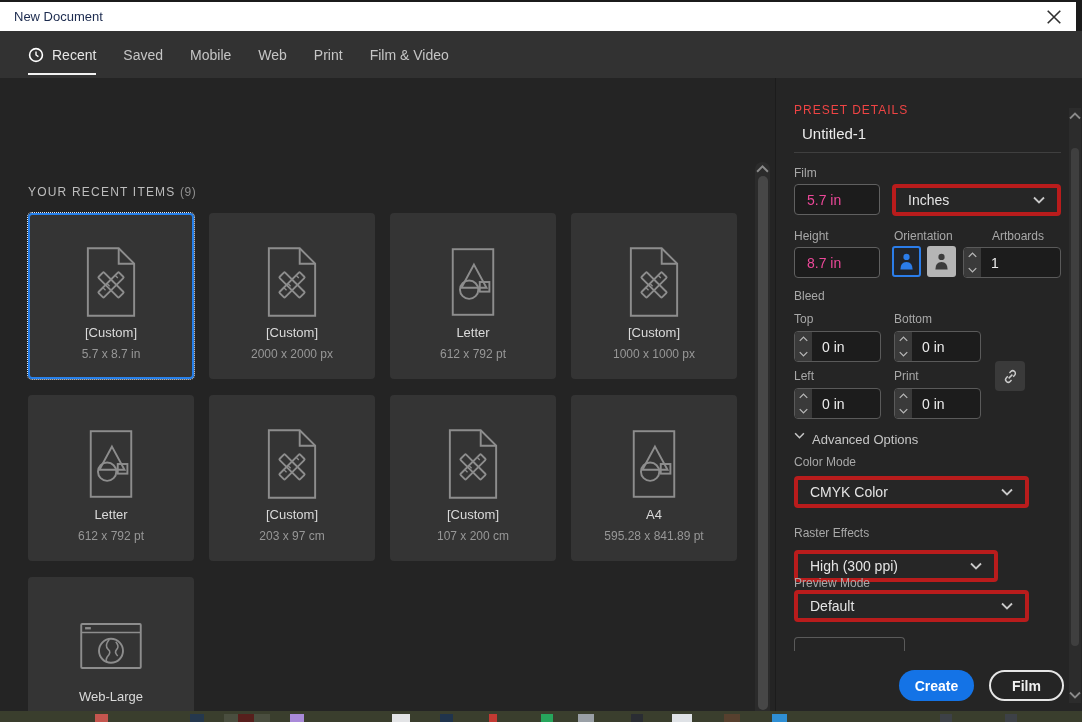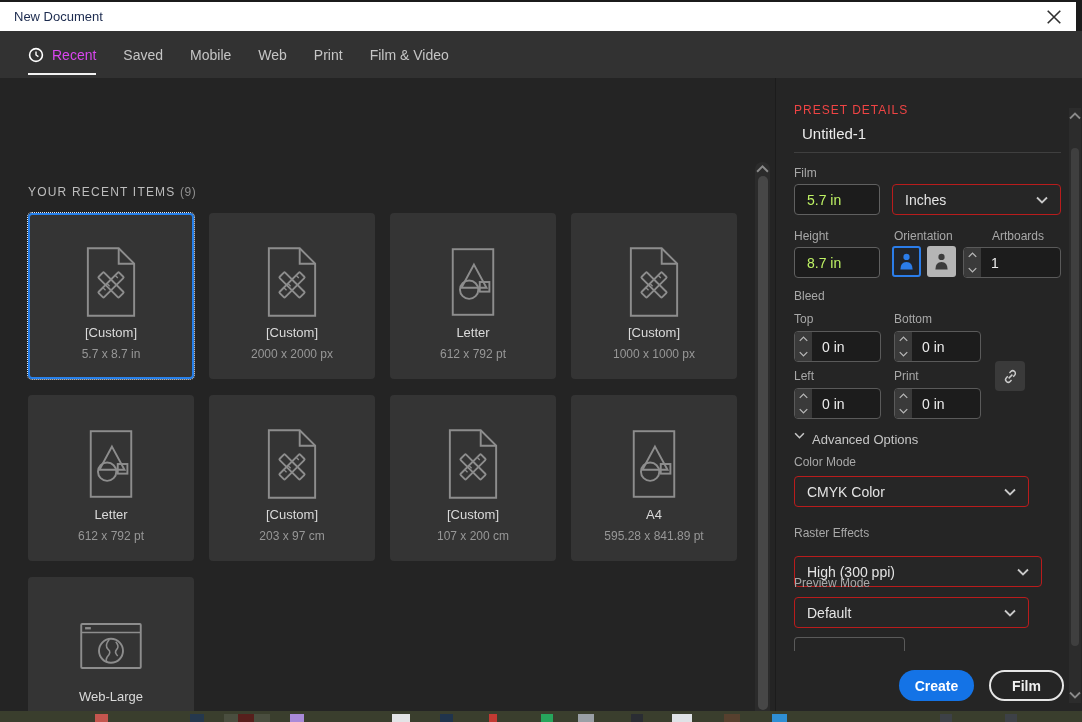"Recent" .tab.active { color: #d946ef -> #e5e5e5 }
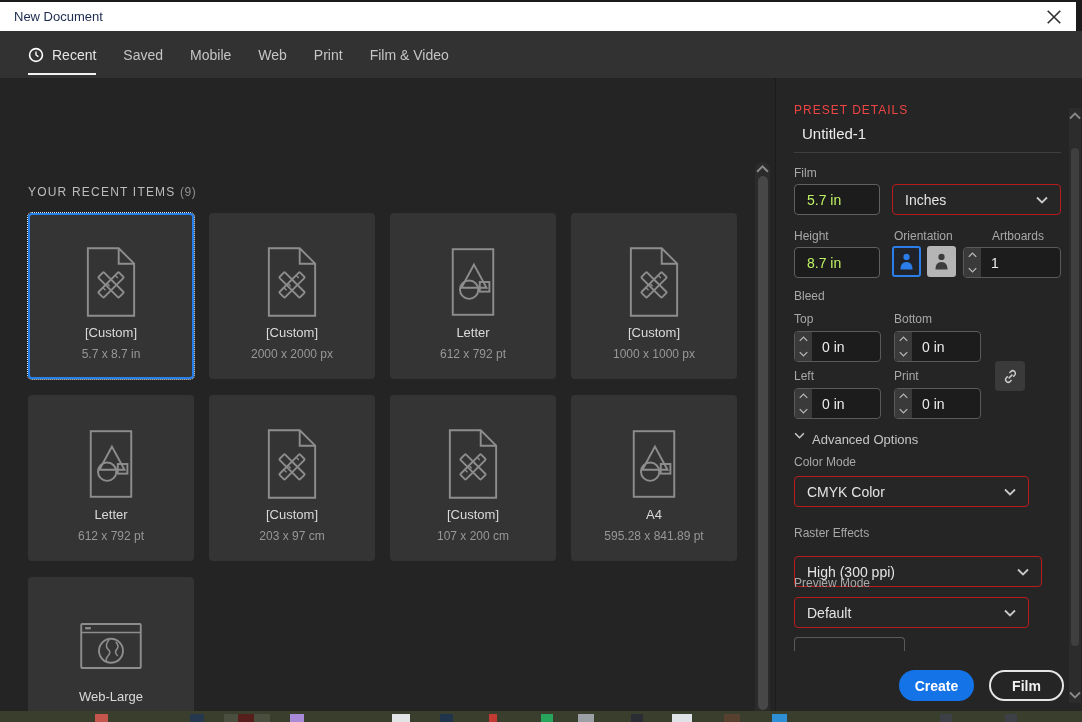"5.7 in" .text-input { color: #bef264 -> #ec4899 }
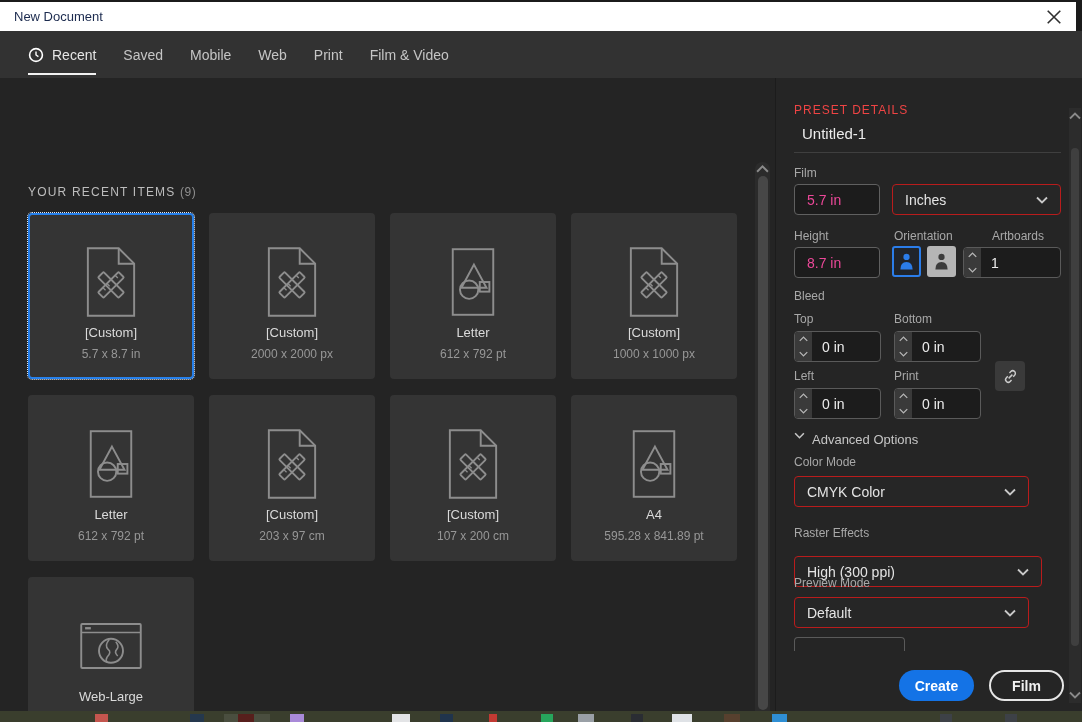"Inches" .dropdown { border: 1px solid #b91c1c -> 4px solid #b91c1c }
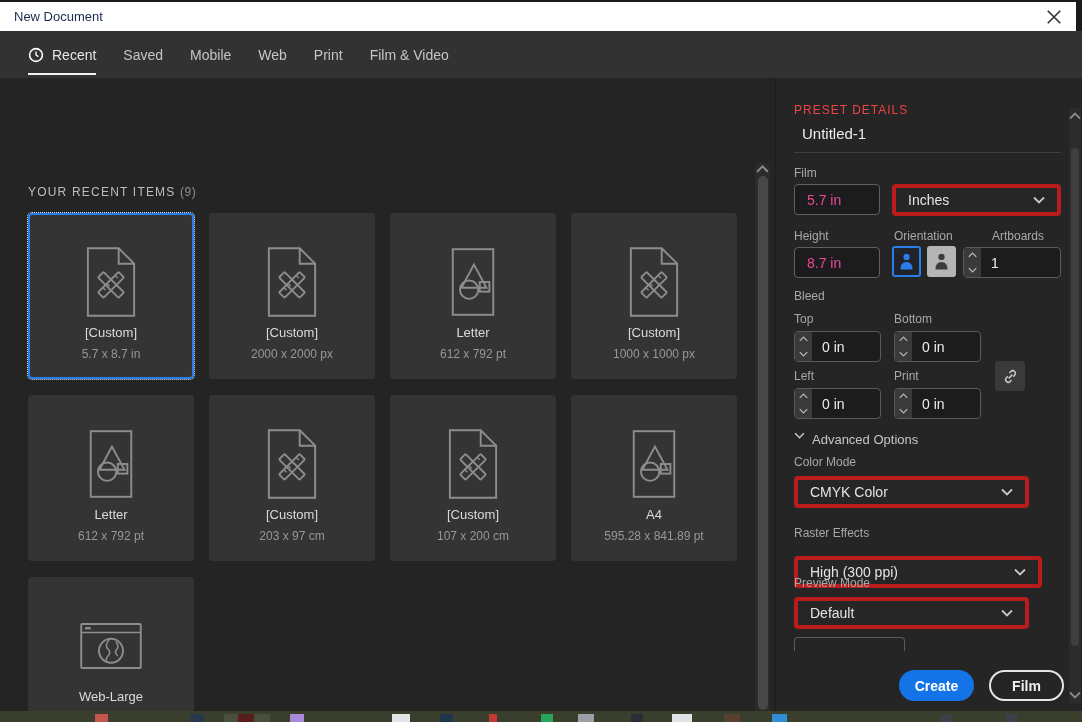"High (300 ppi)" div.dropdown { margin-top: 16px -> 10px; width: 248px -> 204px }
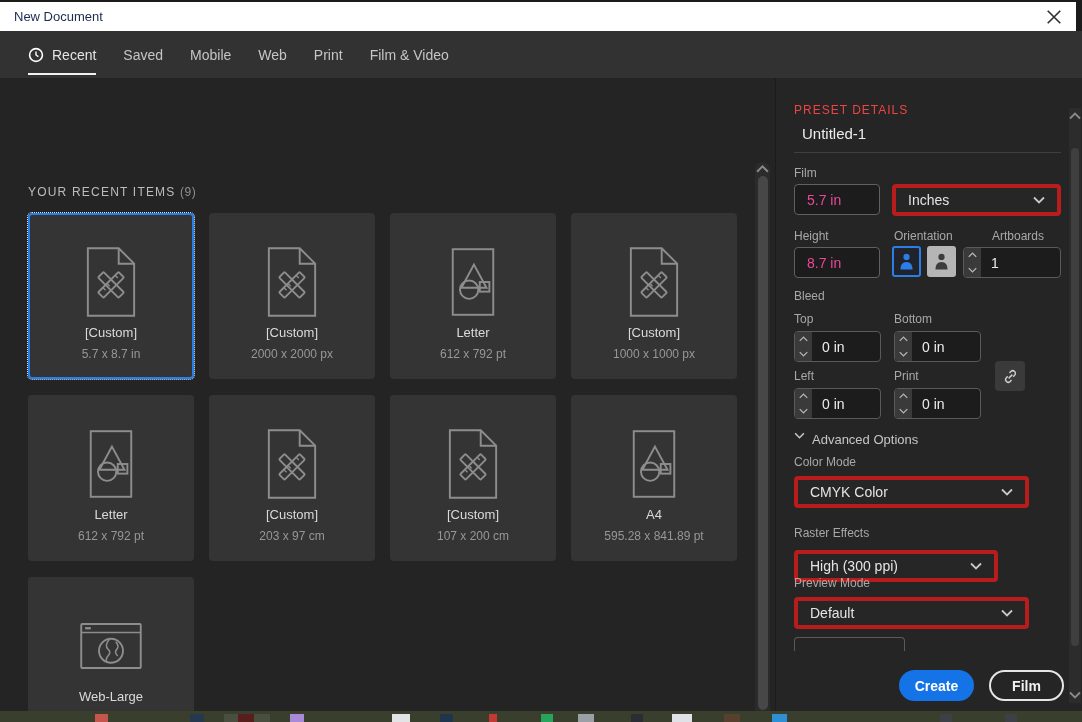"Default" div.dropdown { margin-top: 7px -> none }
